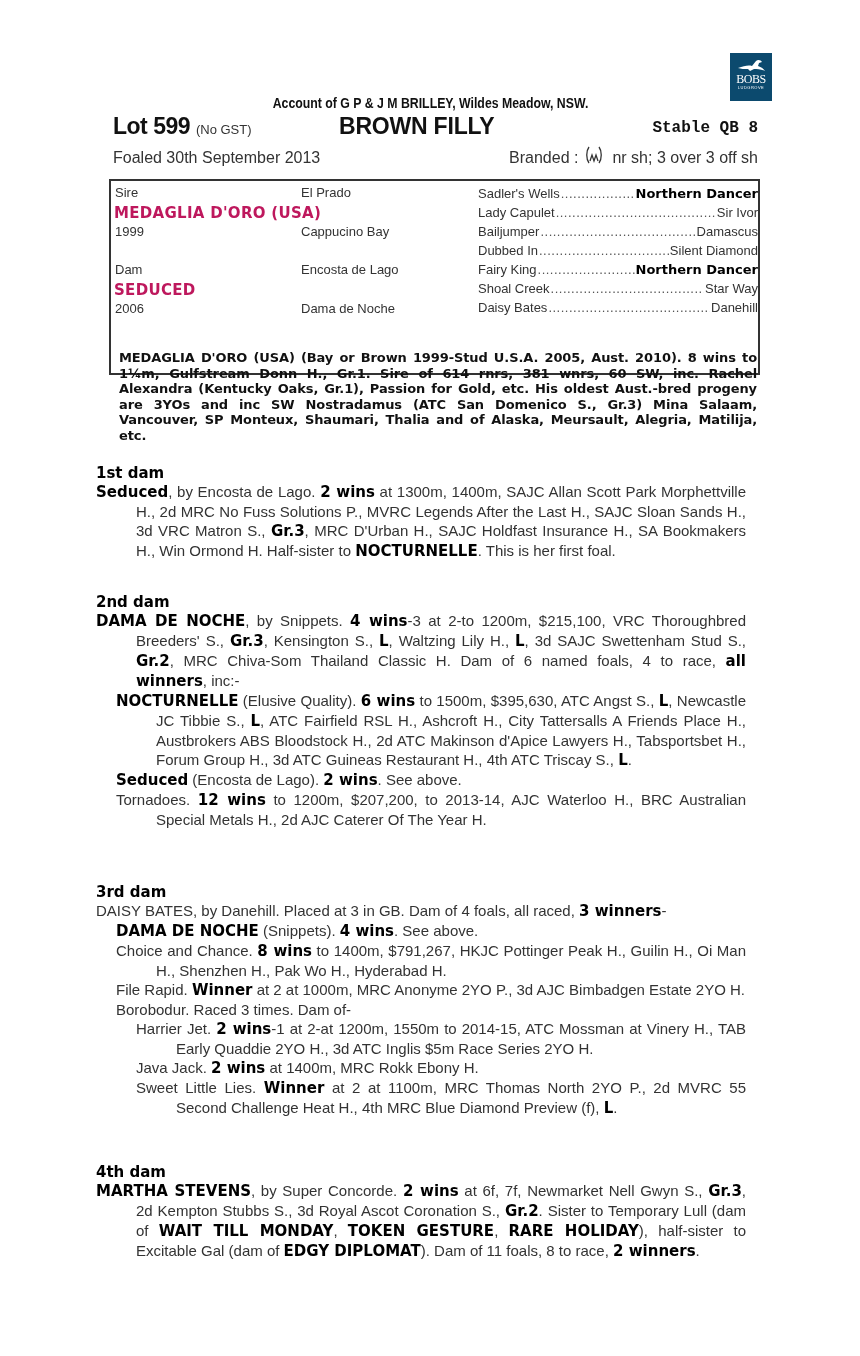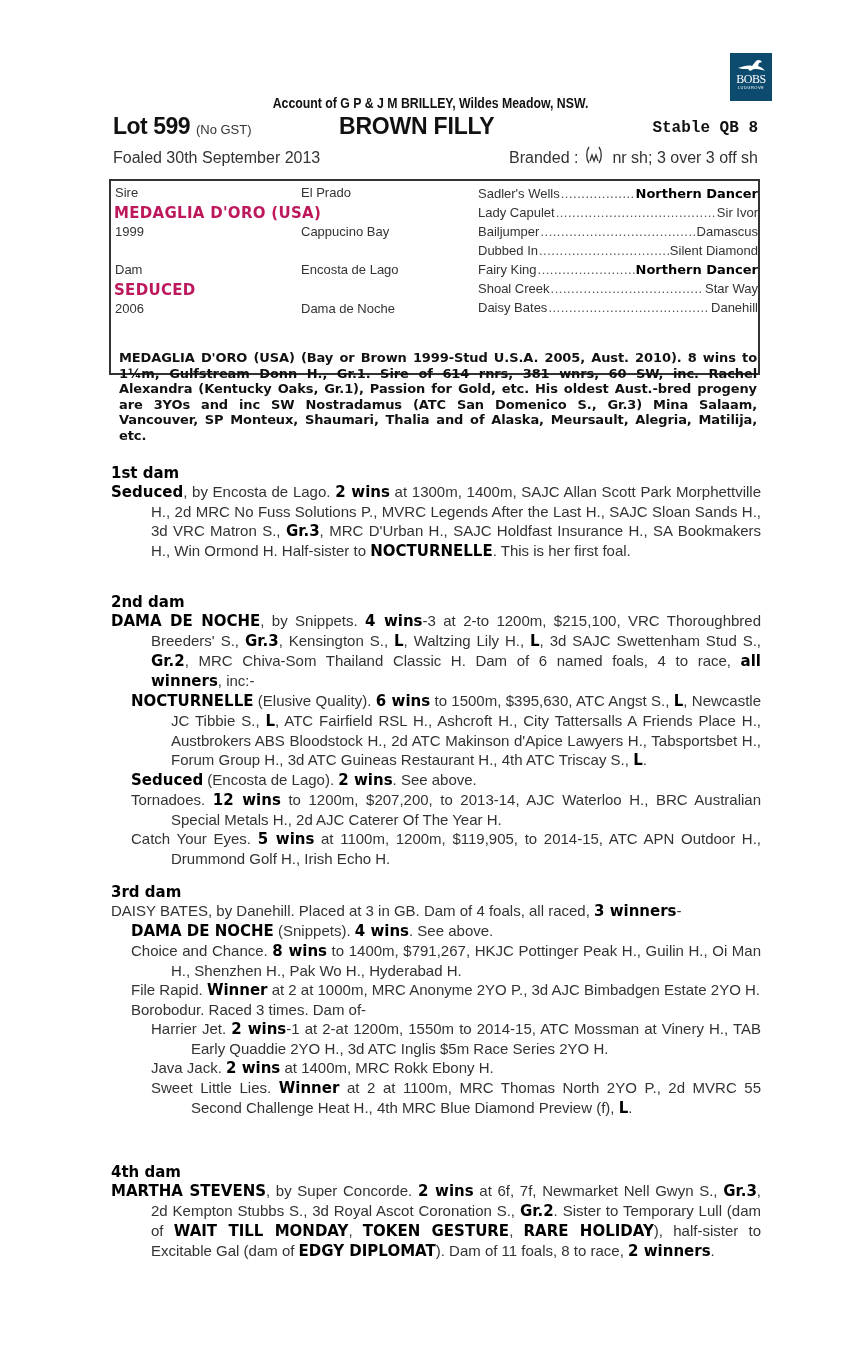"1st dam" .section { left: 111px -> 96px }
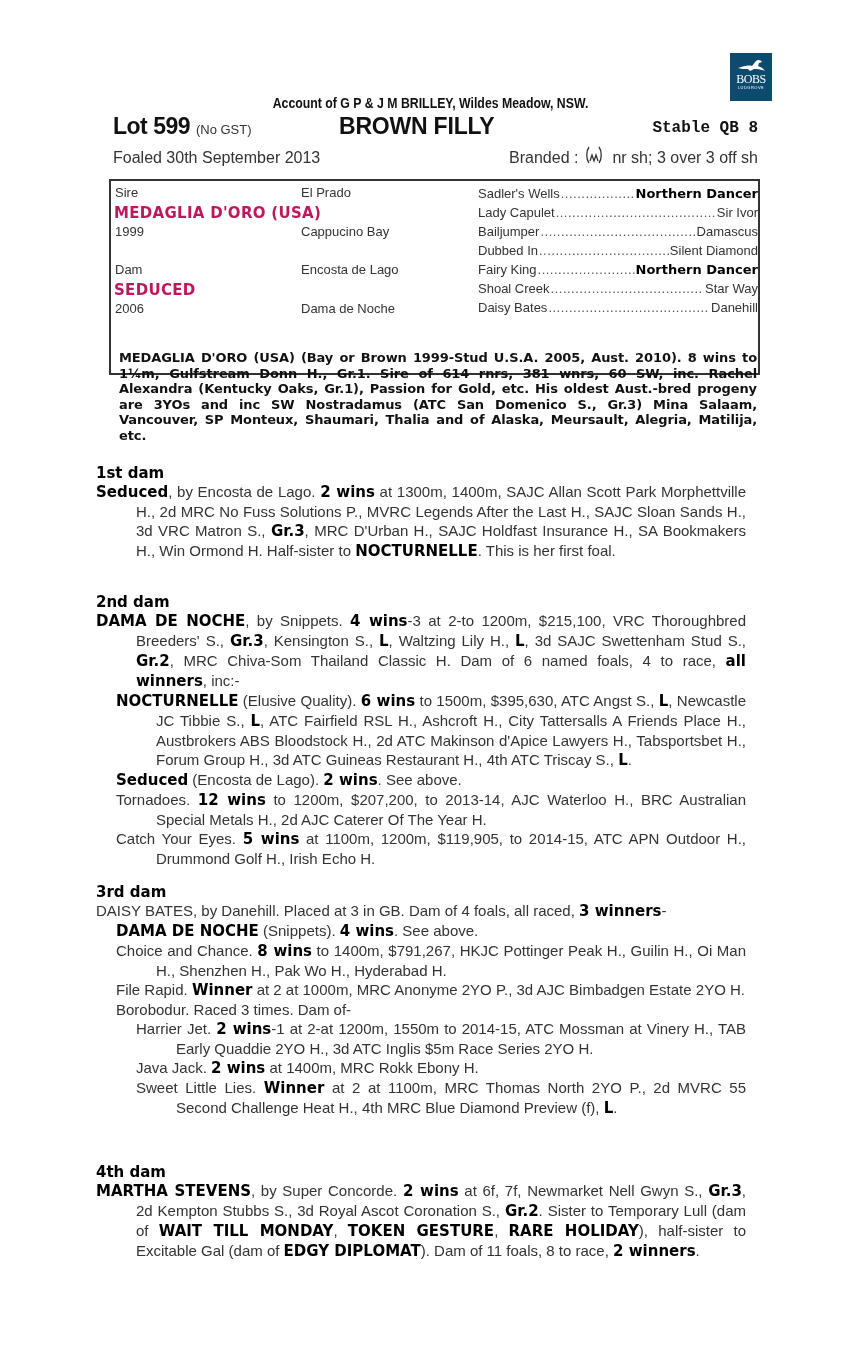"Catch Your Eyes. 5 wins" div.entry { html: <div><span>Catch Your Eyes. </span><b>5 wins</b><span> at 1100m, 1200m, $119,905, to 2014-15, ATC APN Outdoor H., Drummond Golf H., Irish Echo H.</span></div> -> none }
